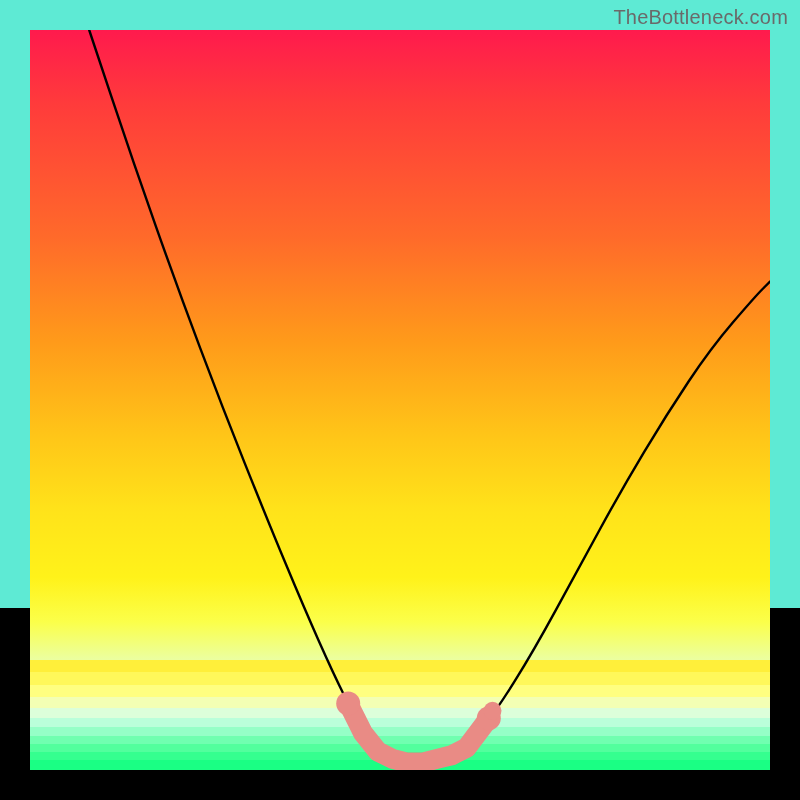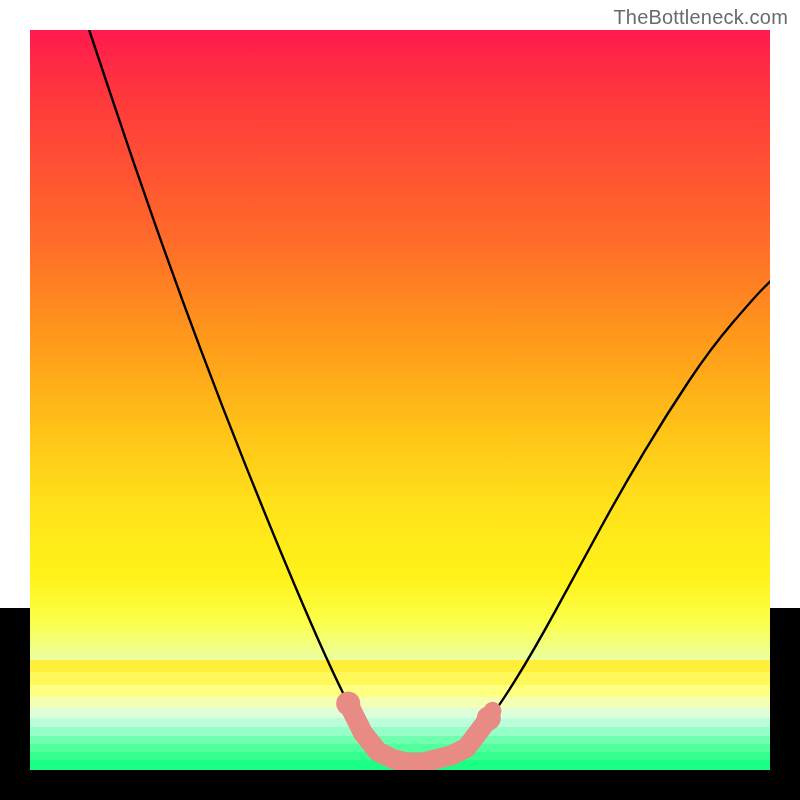"TheBottleneck.com" .frame { background: #ffffff -> #5eead4 }
